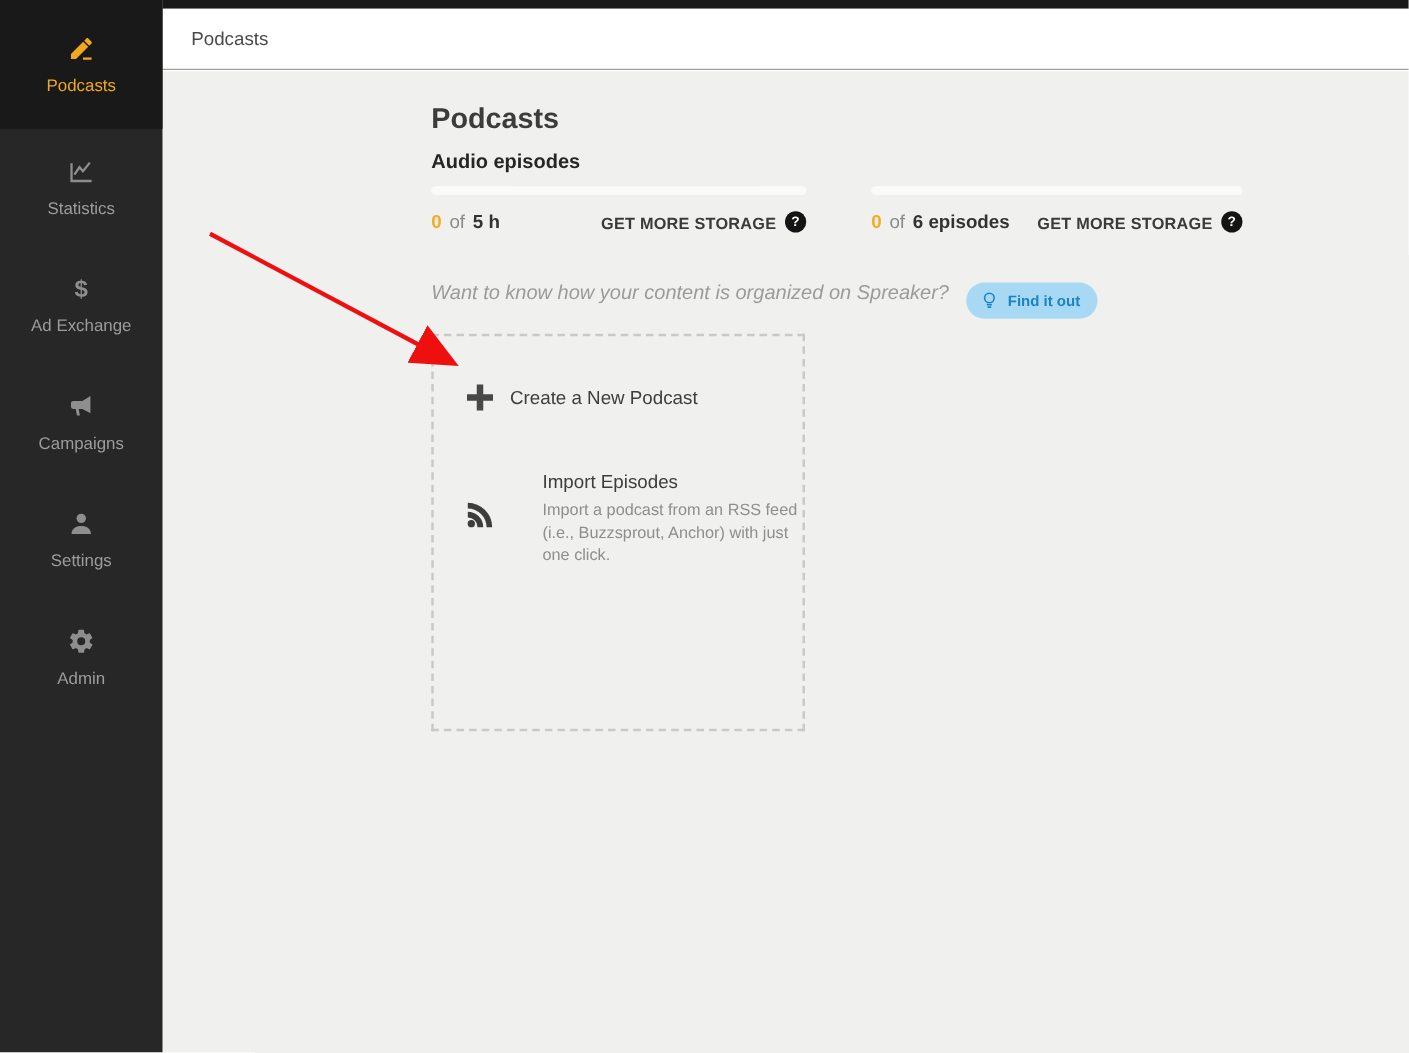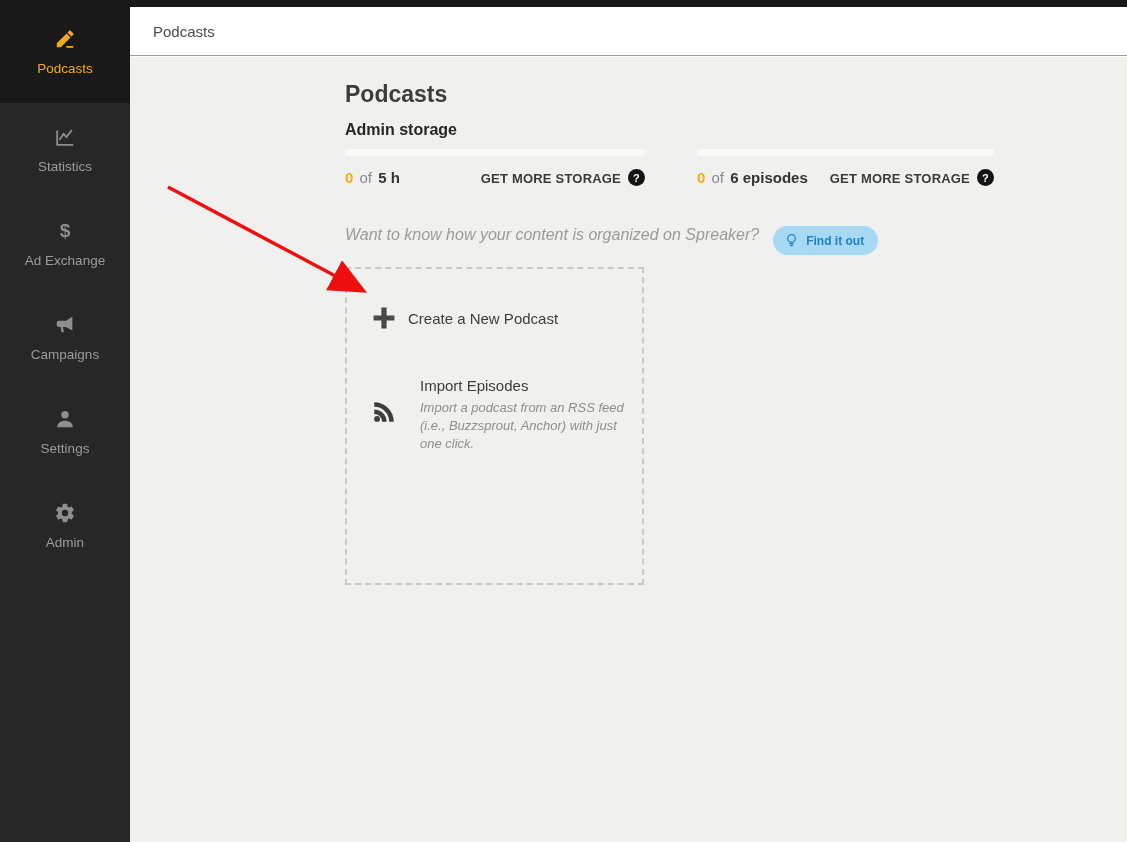"Admin storage" h2.storage-heading { text: Admin storage -> Audio episodes }
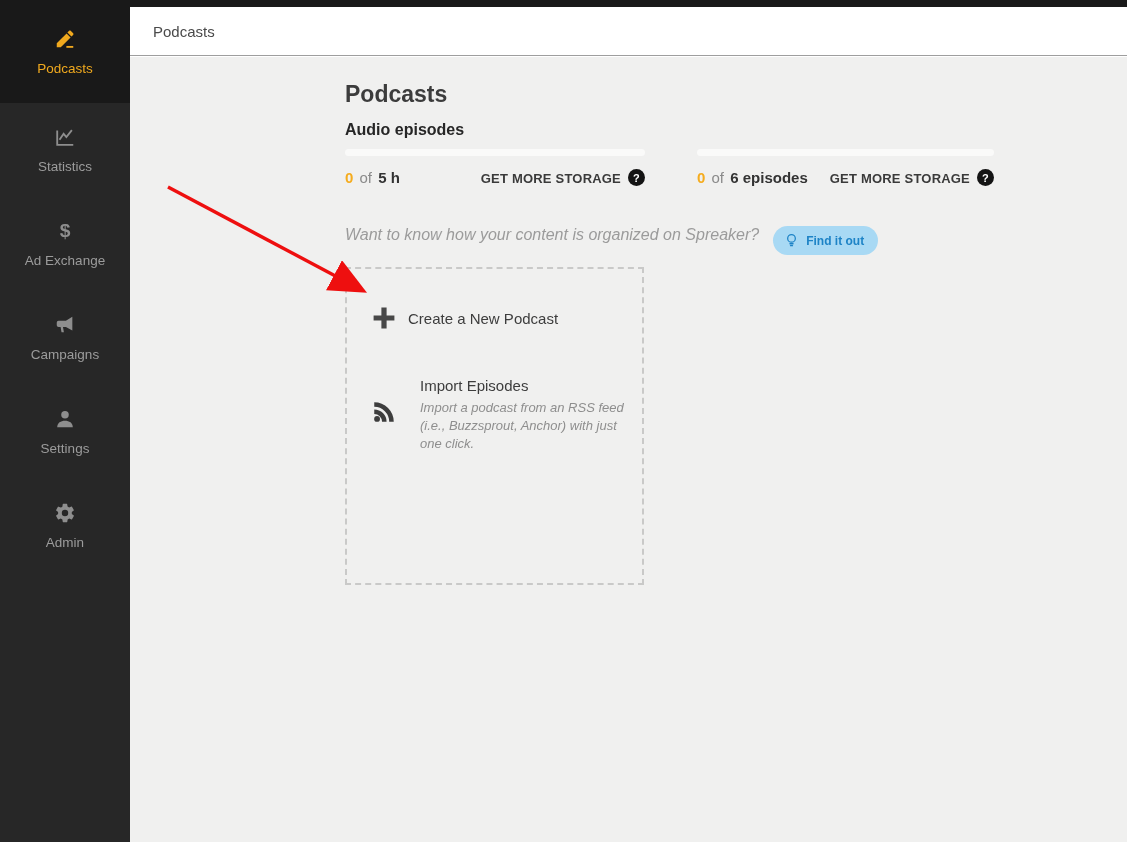"Import Episodes" .import-row { gap: 23px -> 37px }
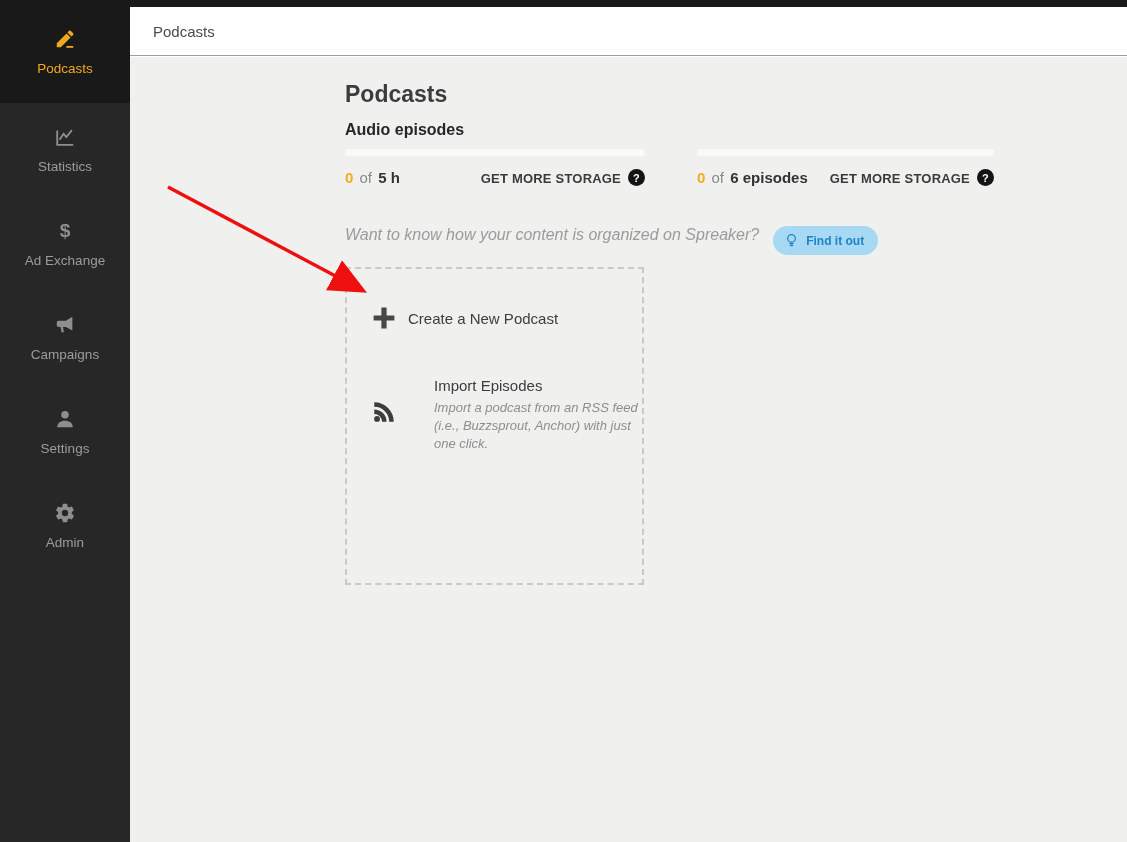"Import a podcast from an" .import-desc { font-style: italic -> none }
